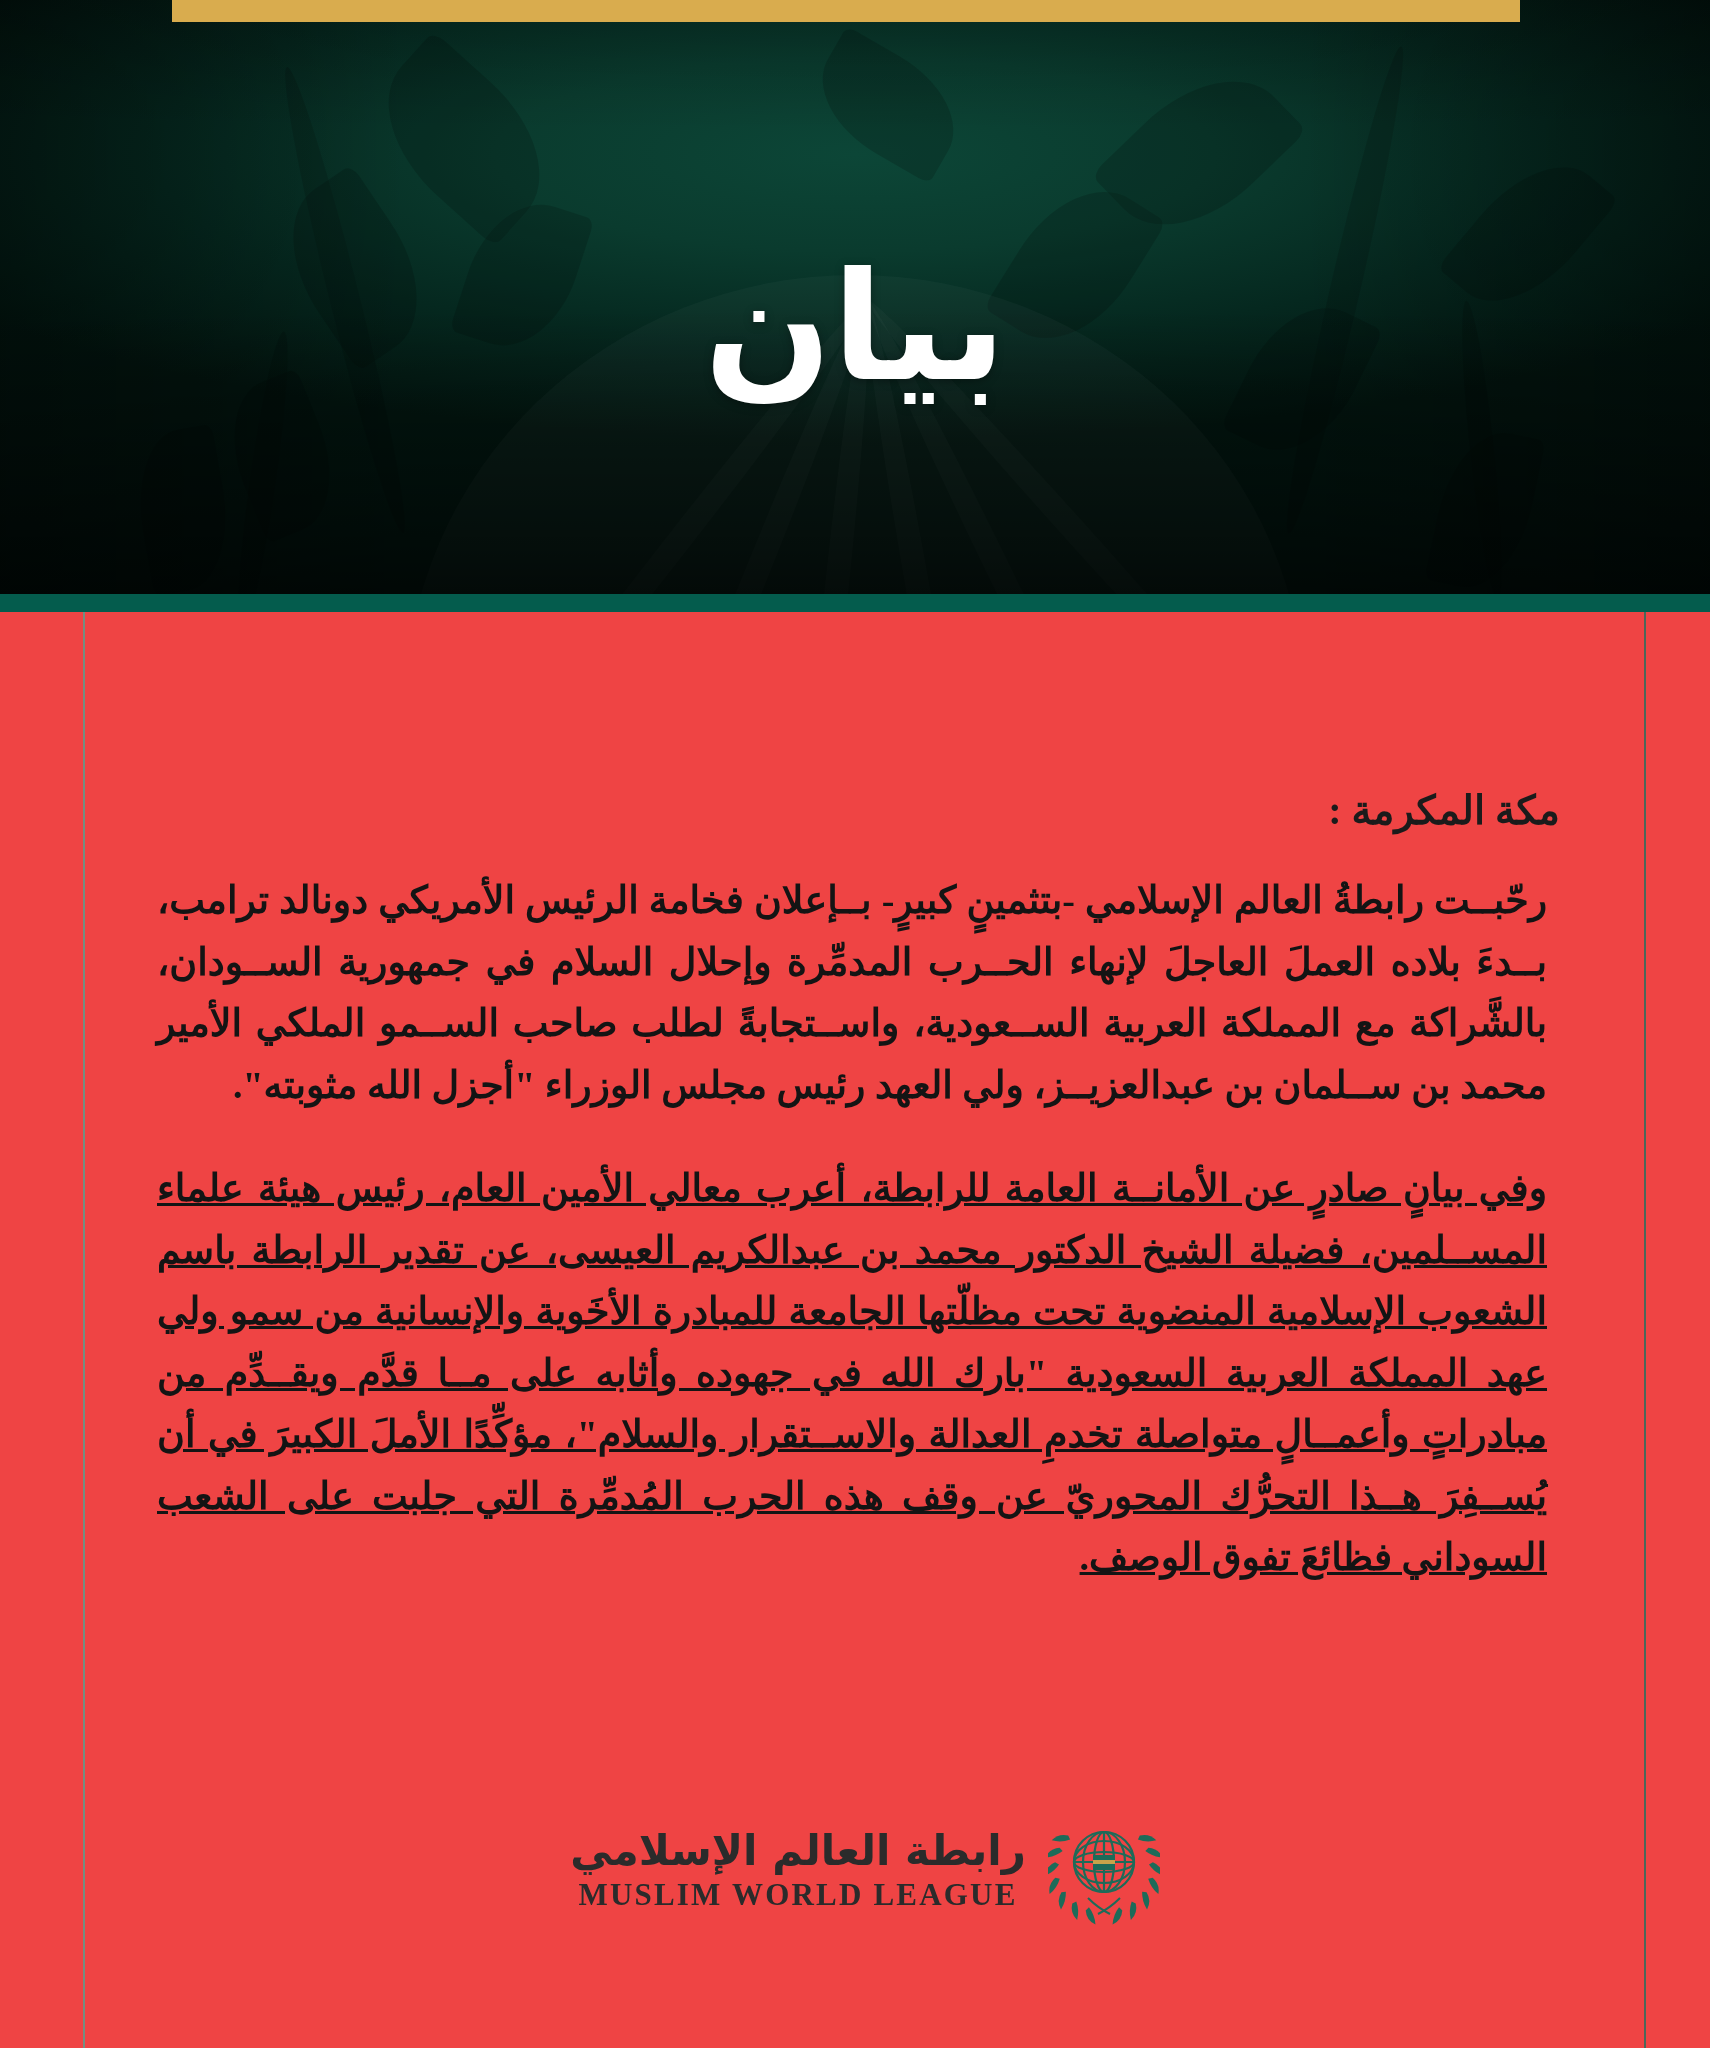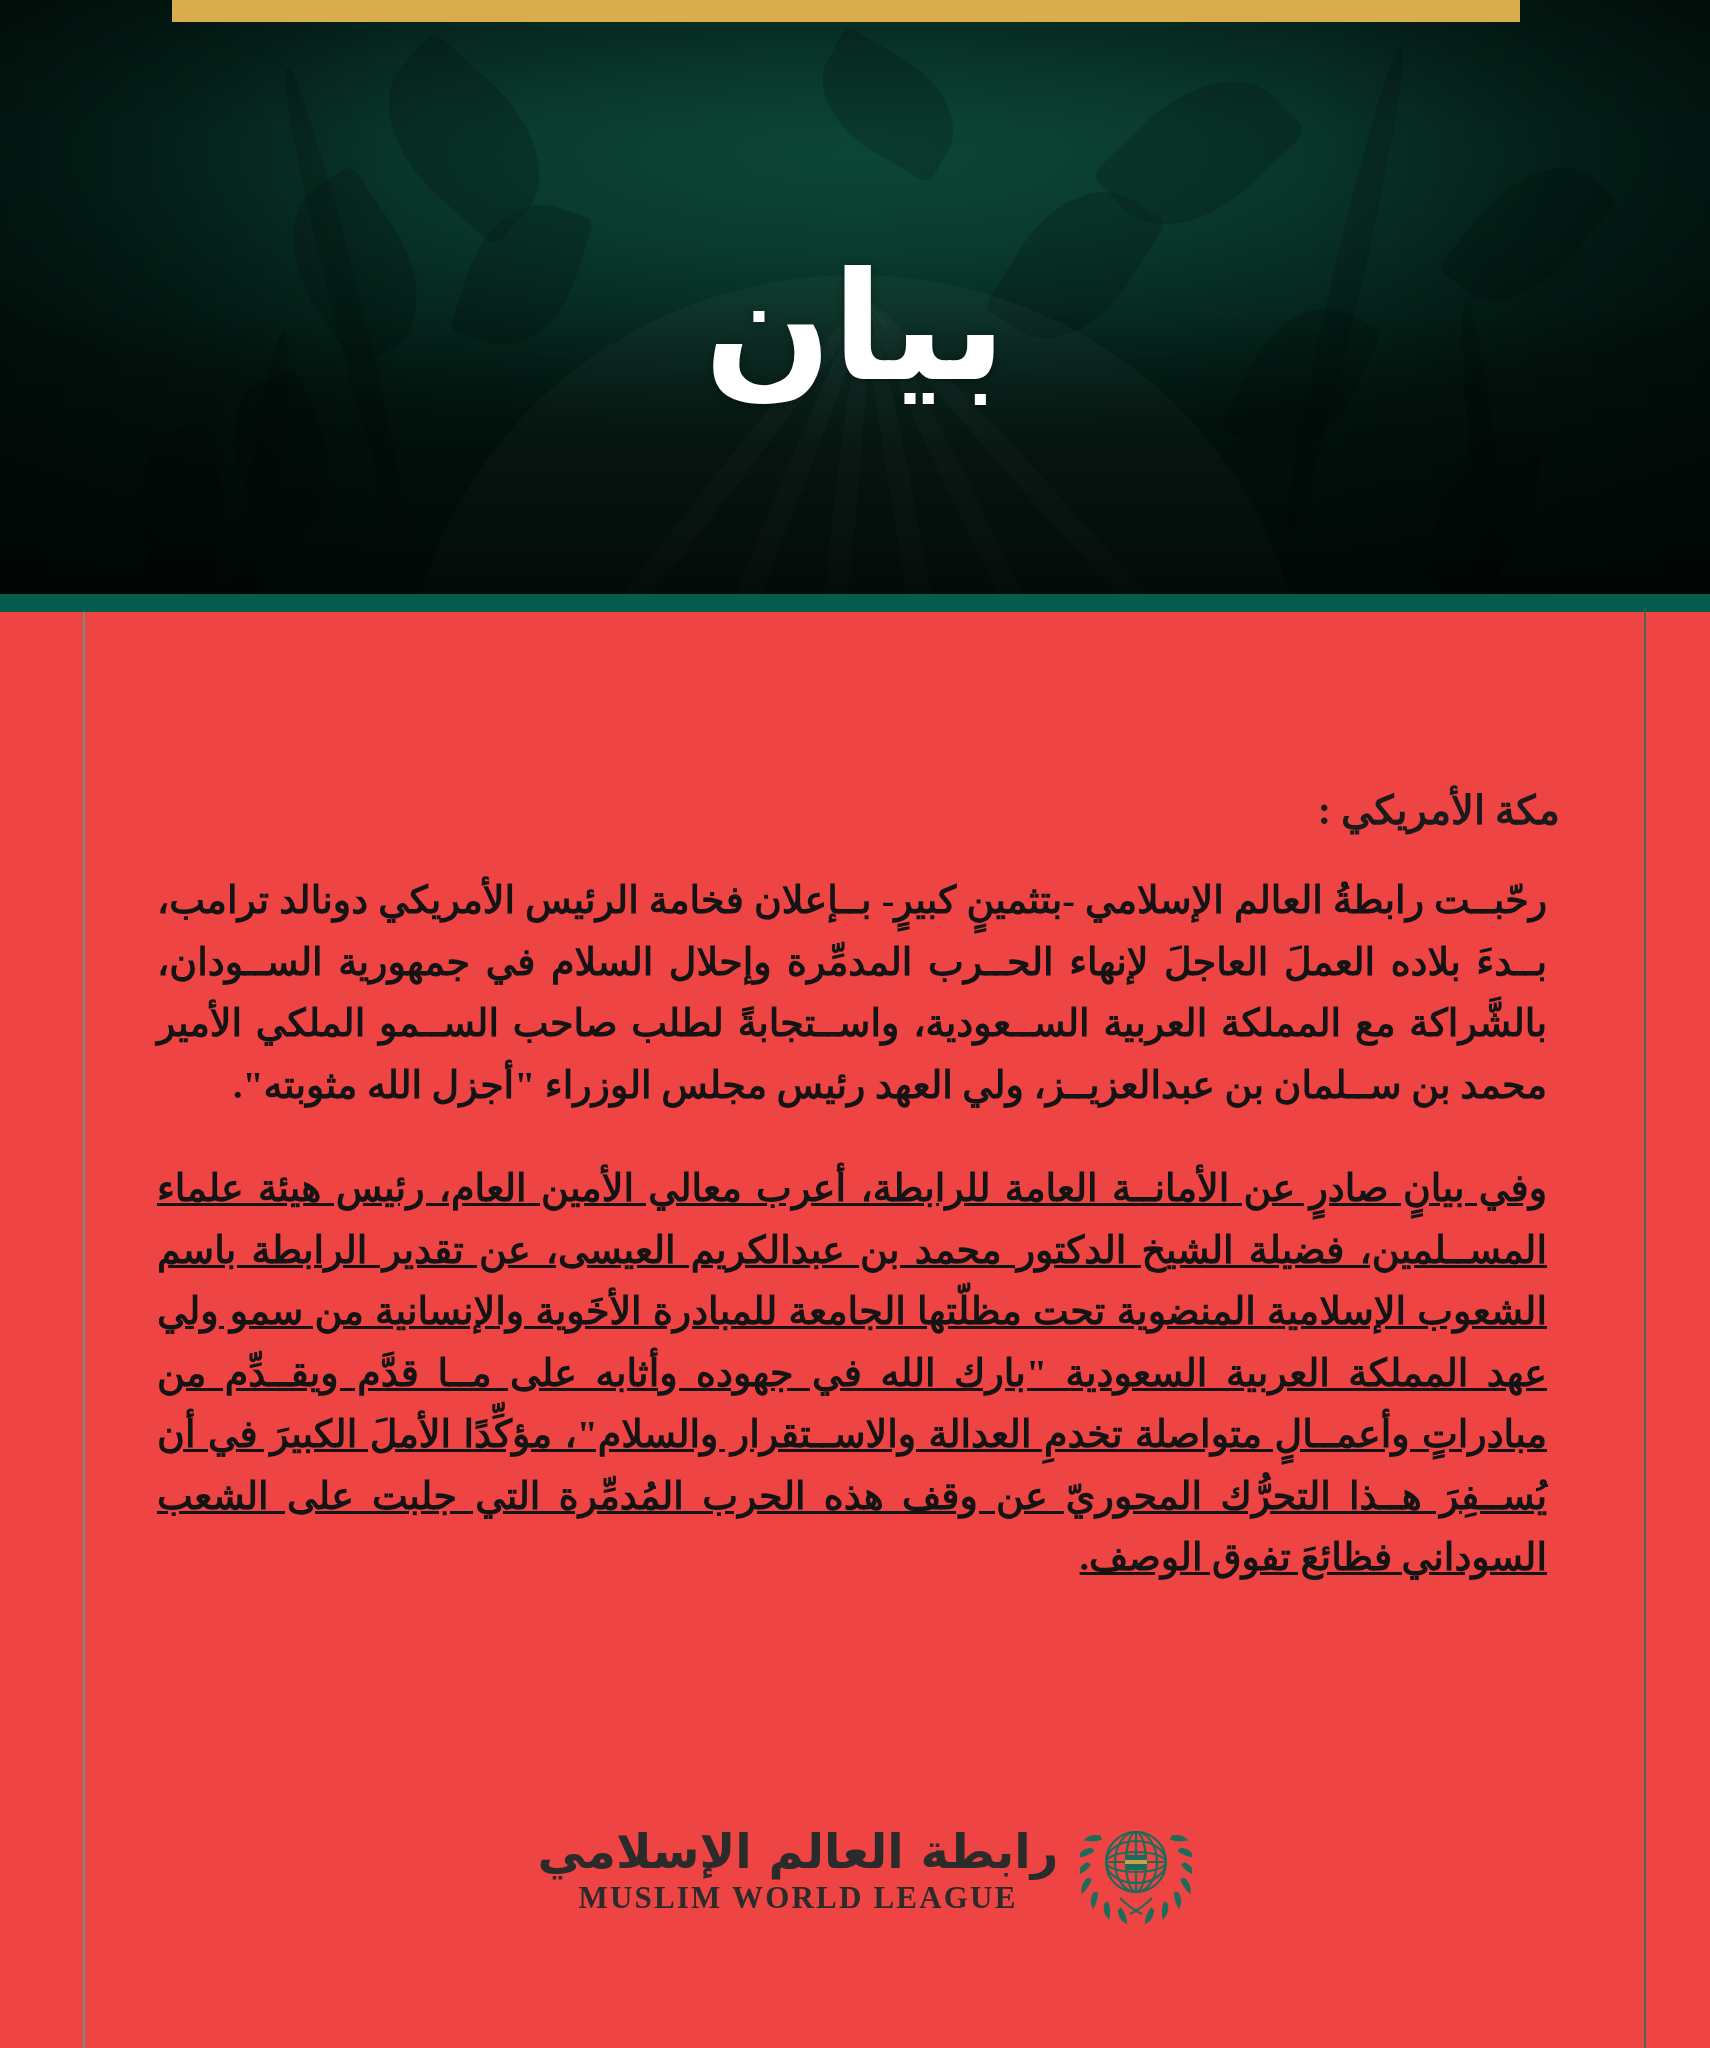"مكة الأمريكي :" div.dateline { text: الأمريكي -> المكرمة }
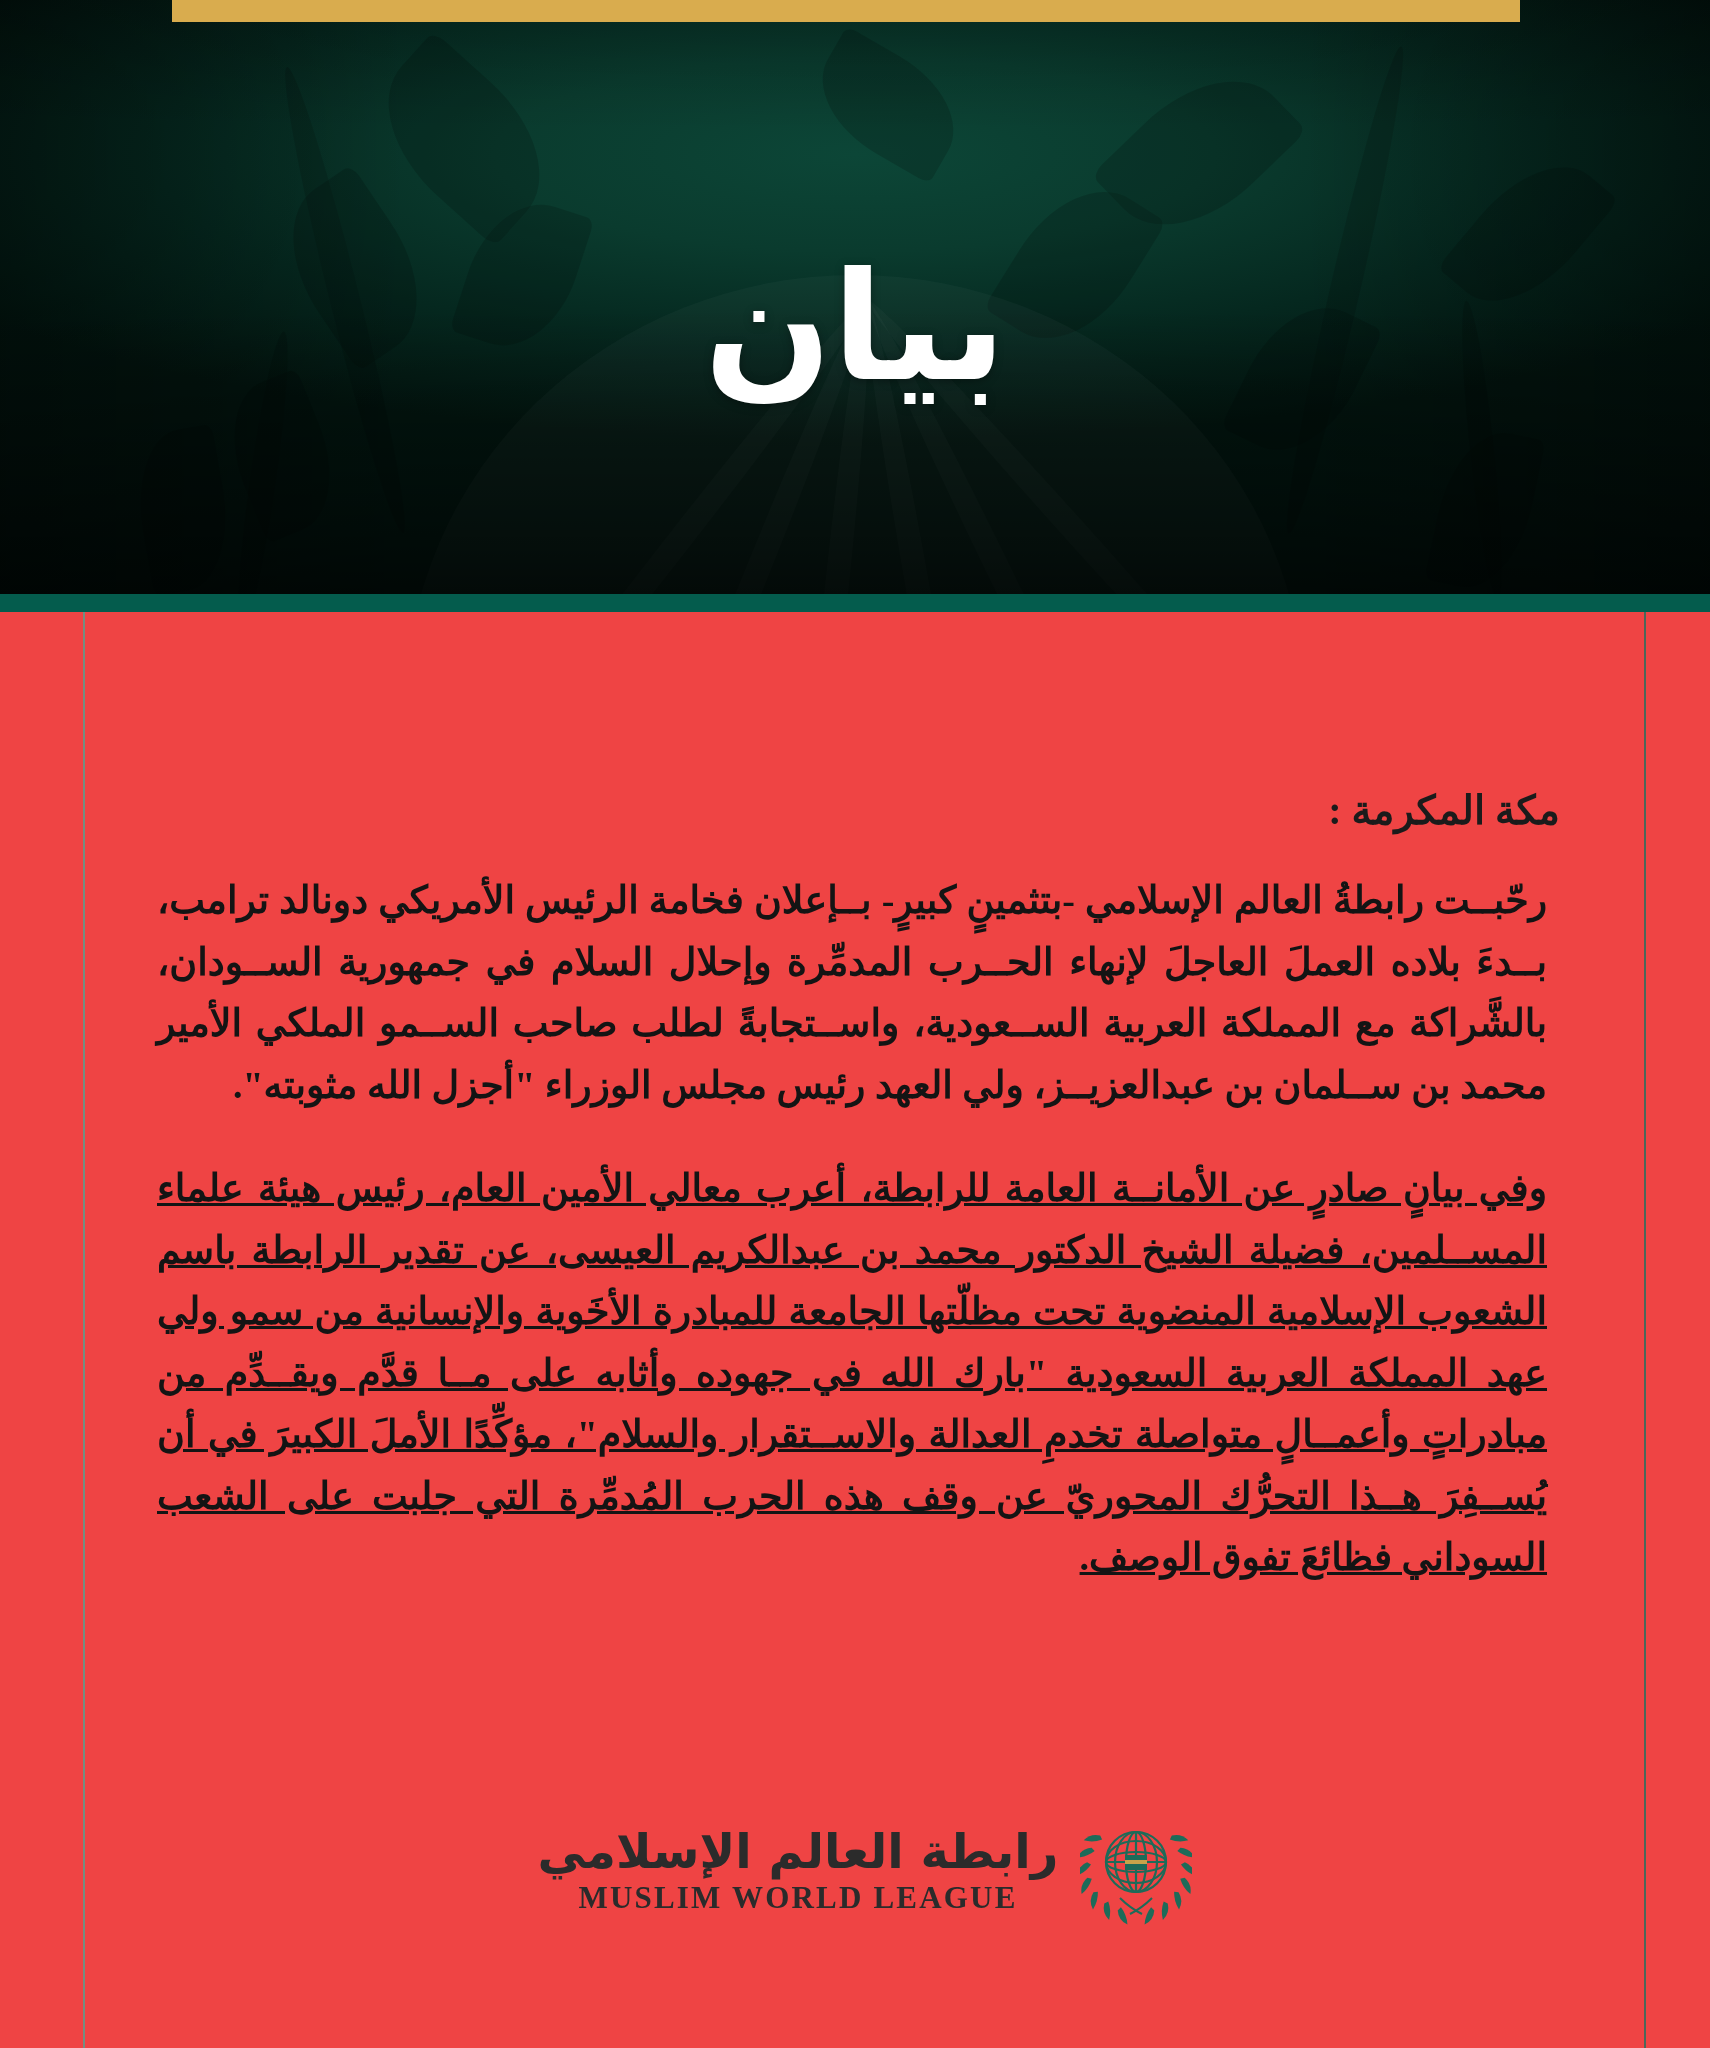"رابطة العالم الإسلامي" #footer-logo .wordmark .ar { font-size: 48px -> 42px }
